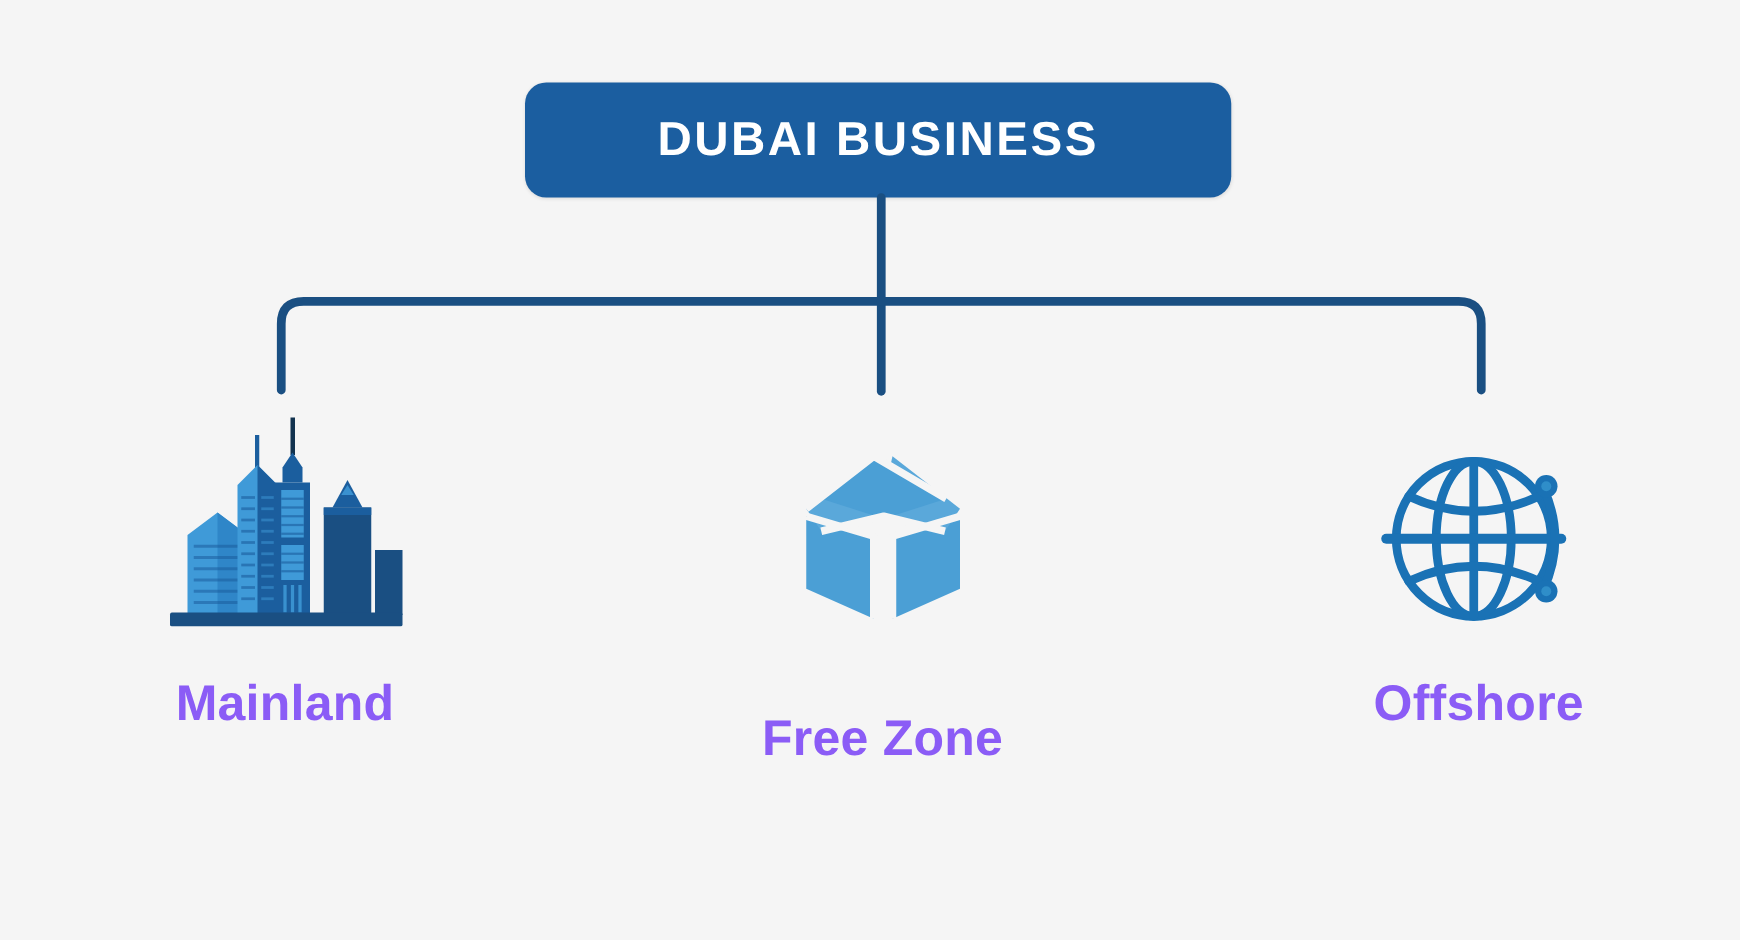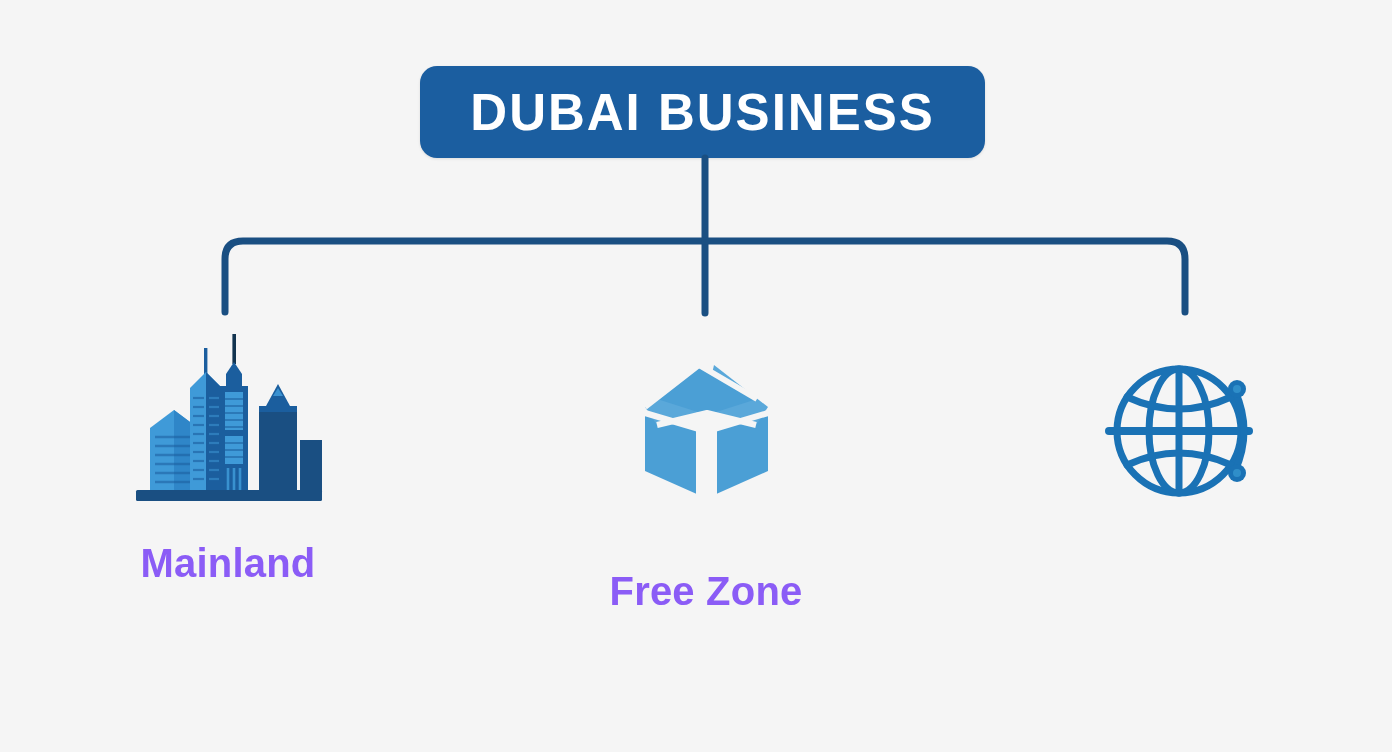"DUBAI BUSINESS" .root-label { font-size: 51px -> 38px }
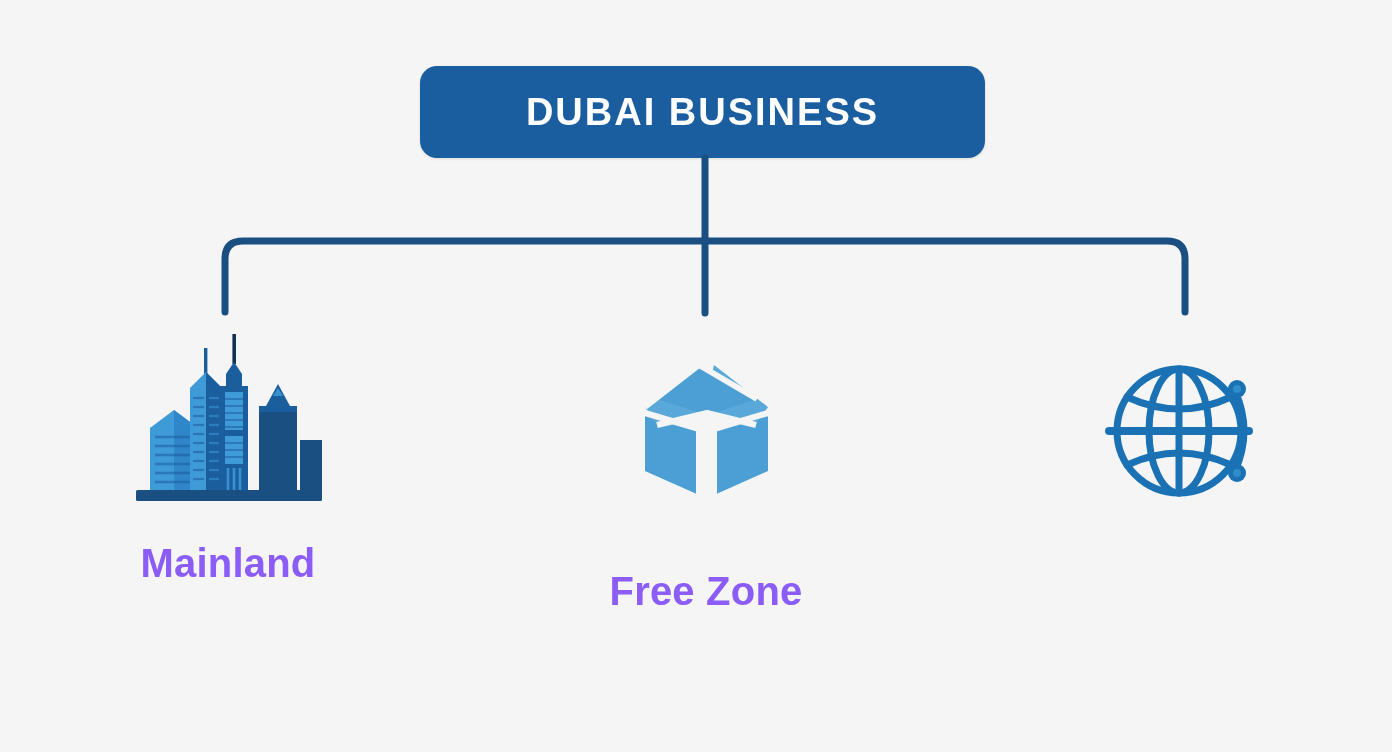"Offshore" div.branch-label { html: none -> <div>Offshore</div> }
